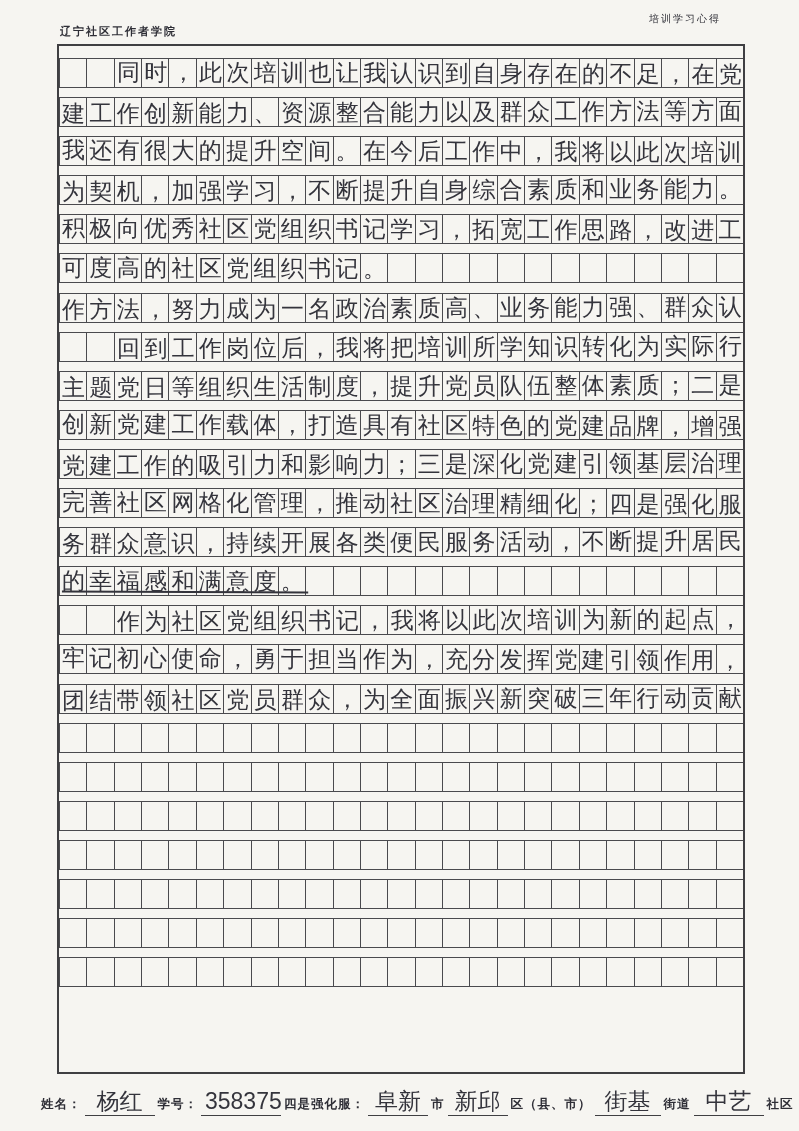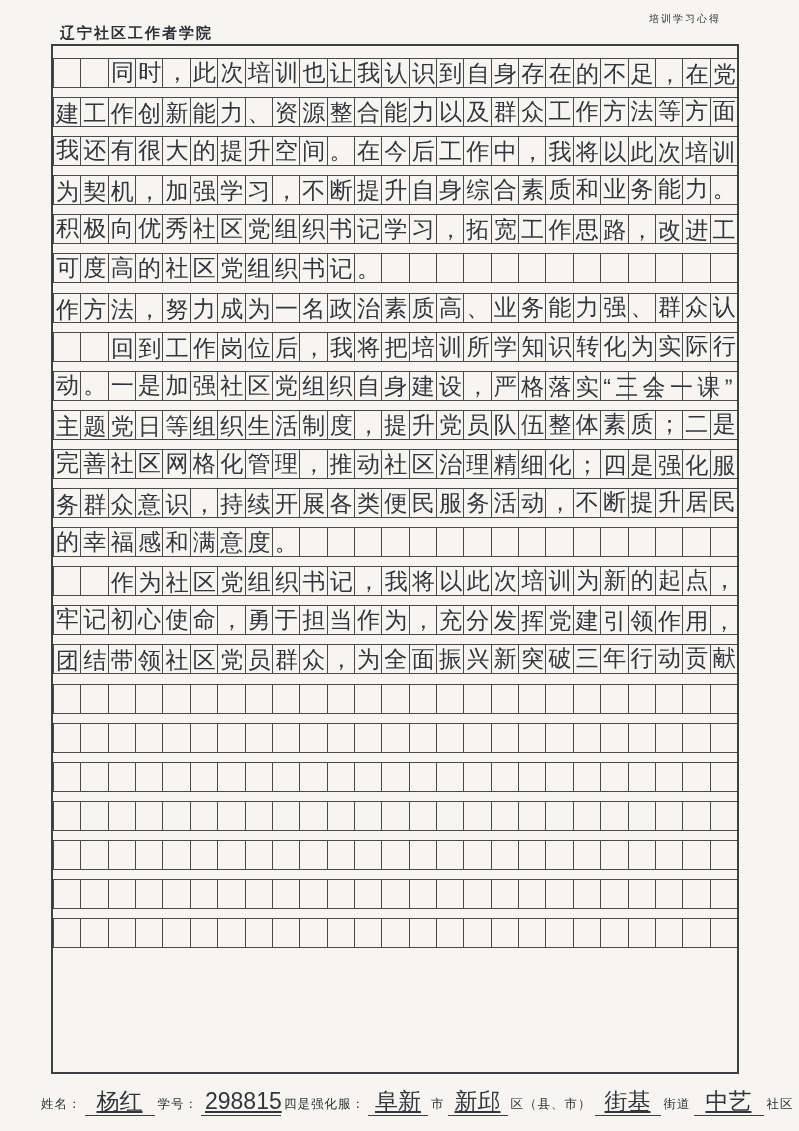"辽宁社区工作者学院" .hdr-left { font-size: 15px -> 11px }
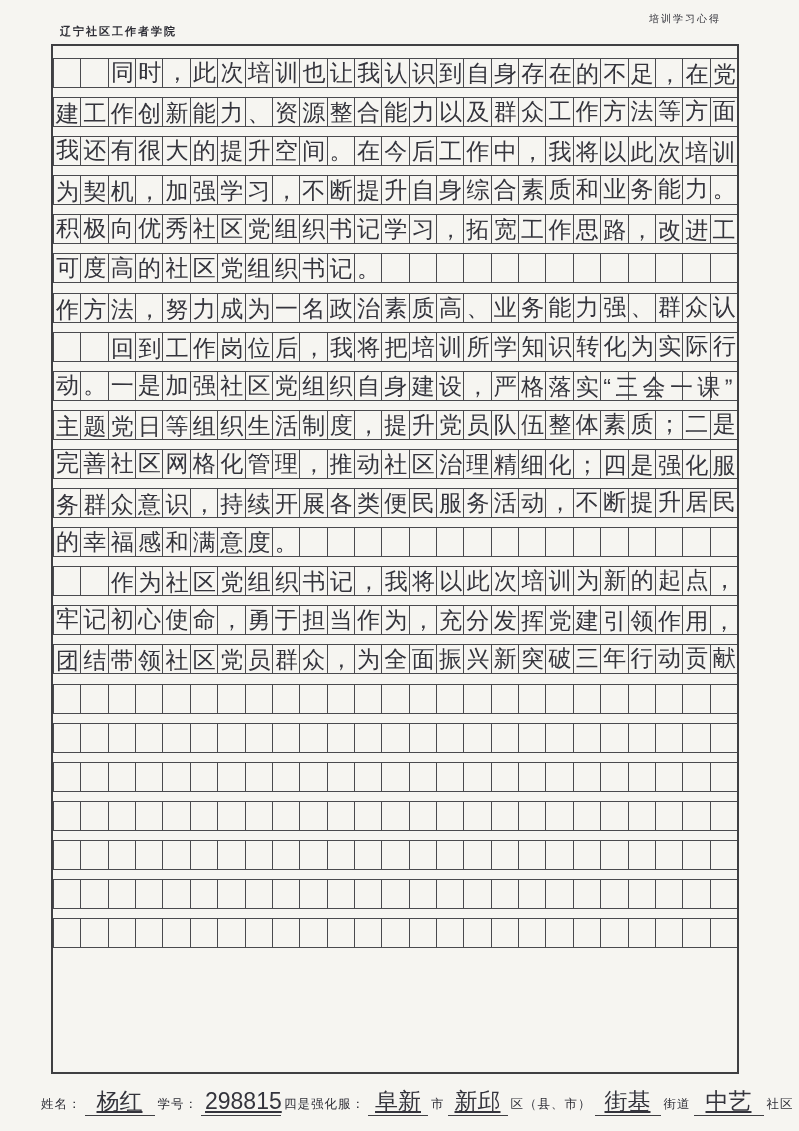"同时，此次培训也让我认识到自身存在的不足，在党" .grid-frame { left: 51px -> 57px }
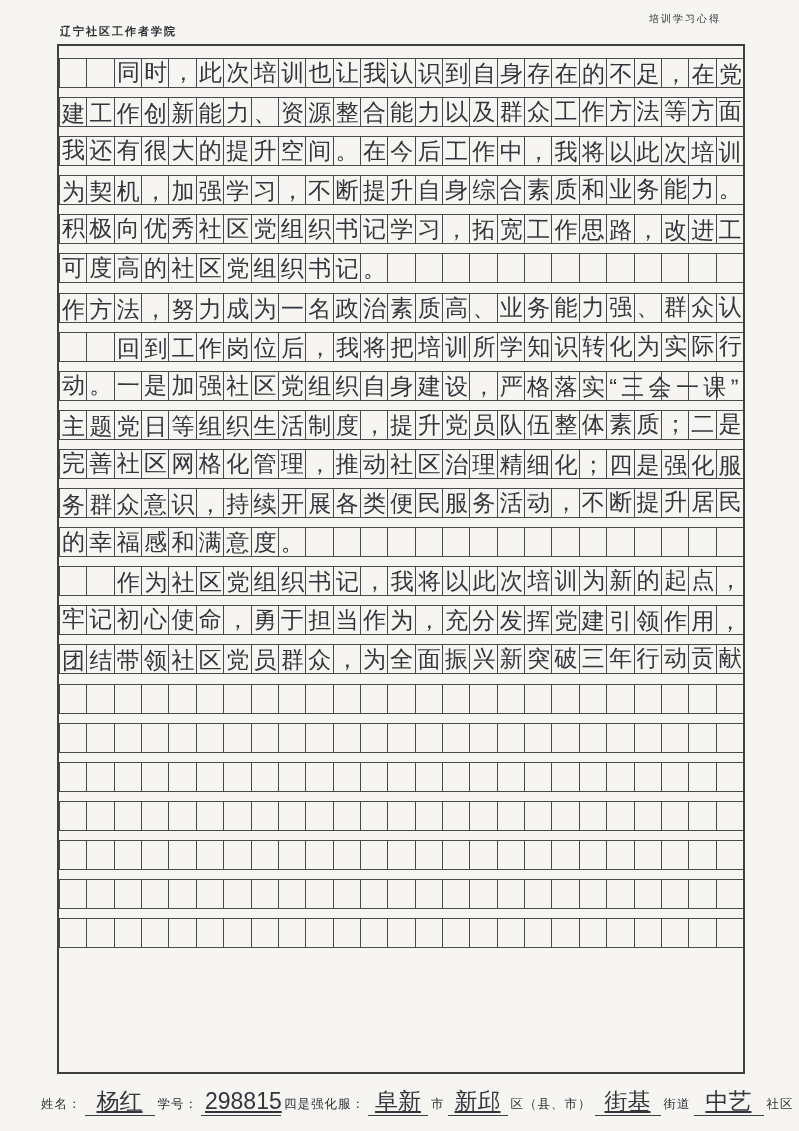"动。一是加强社区党组织自身建设，严格落实“三会一课”" div.mrow { html: <div> <span>动。一是加强社区党组织自身建设，严格落实“三会一课”</span> </div> -> none }
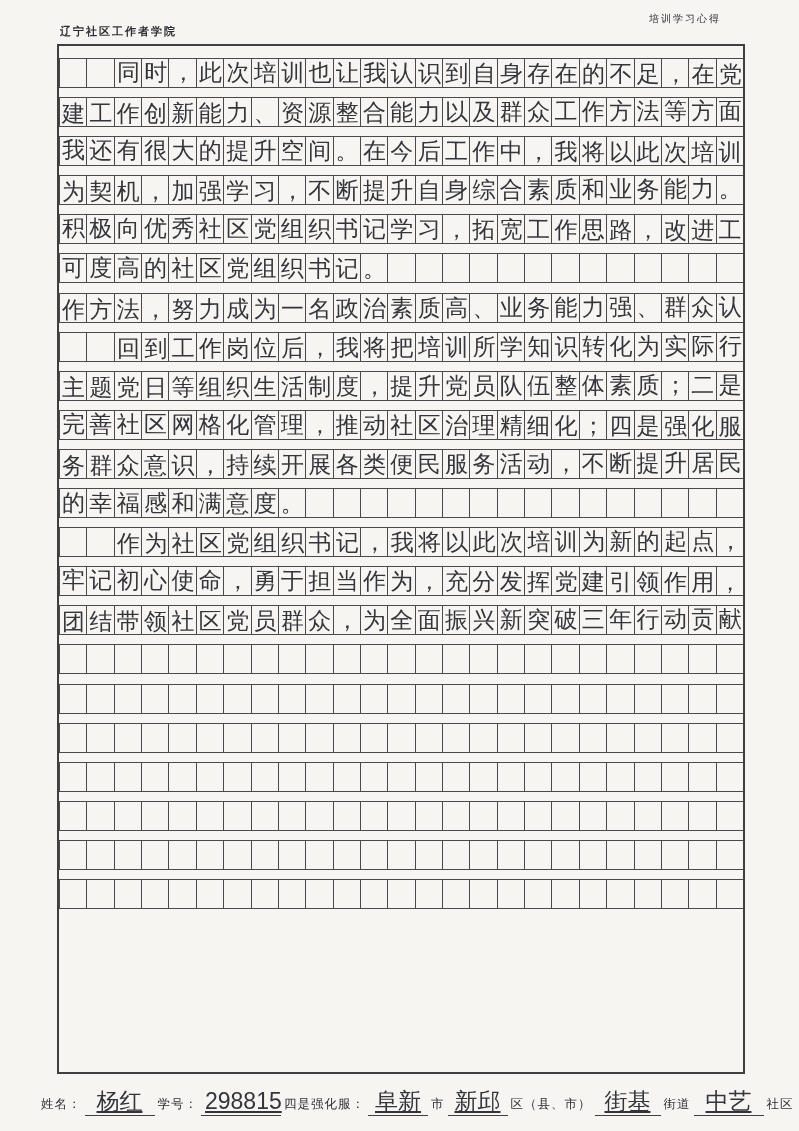"创新党建工作载体，打造具有社区特色的党建品牌，增强" div.mrow { html: none -> <div> <span>创新党建工作载体，打造具有社区特色的党建品牌，增强</span> </div> }
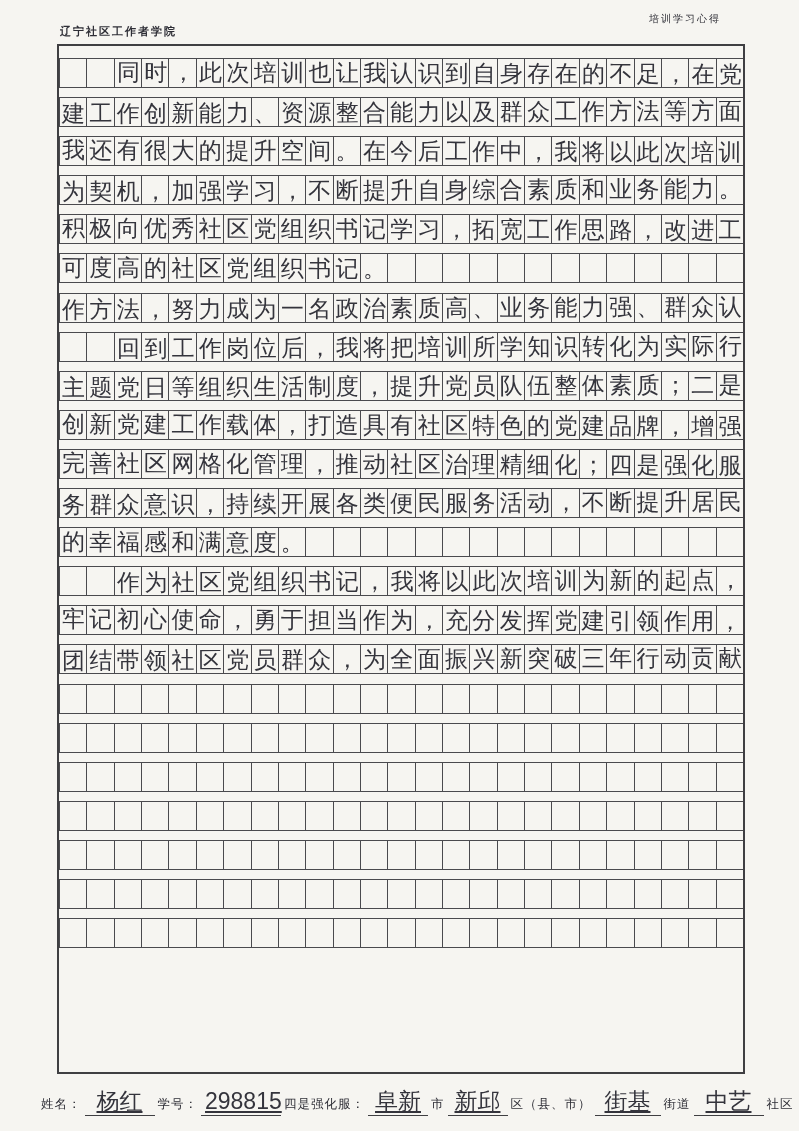"党建工作的吸引力和影响力；三是深化党建引领基层治理" div.mrow { html: none -> <div> <span>党建工作的吸引力和影响力；三是深化党建引领基层治理</span> </div> }
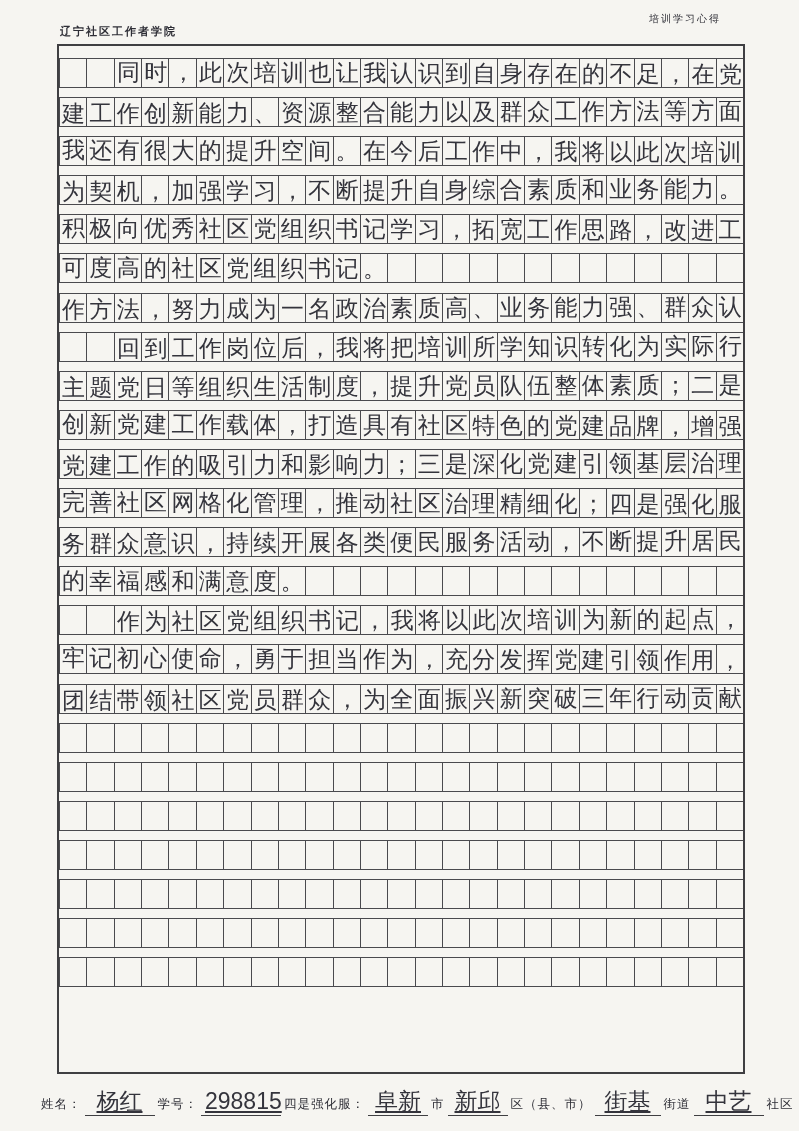"的幸福感和满意度。" span.hwline { text-decoration: none -> underline }
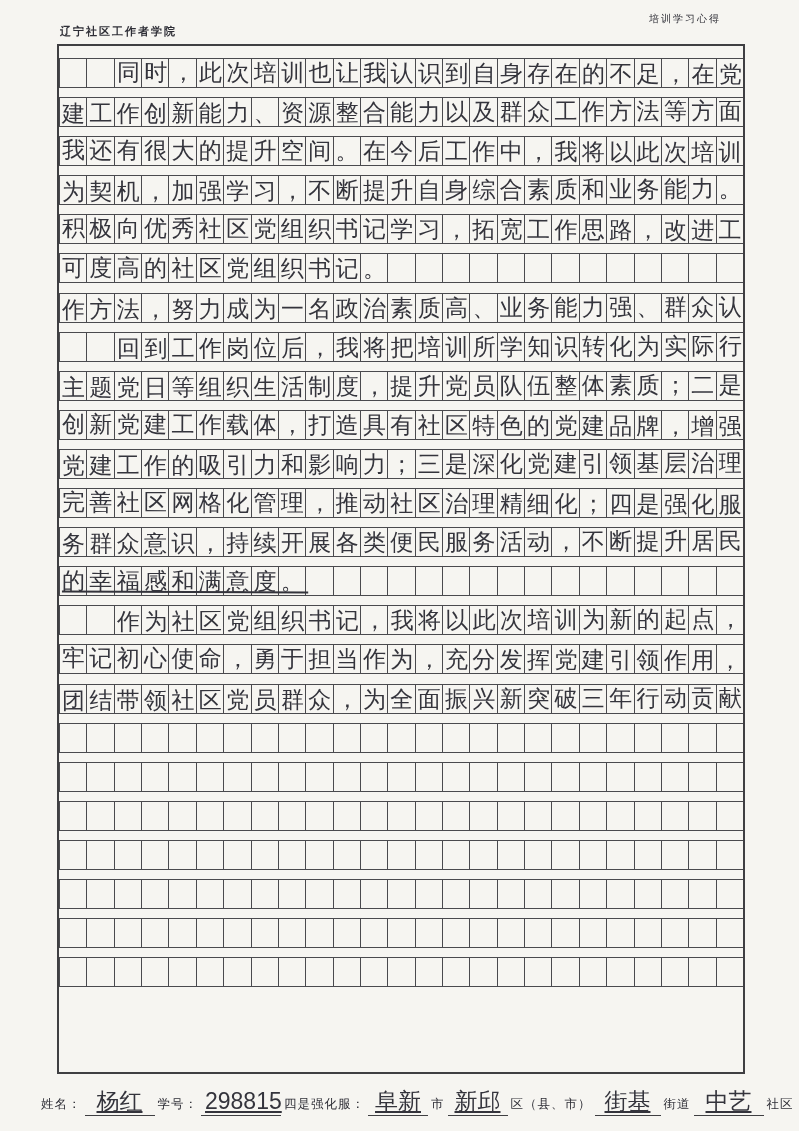"姓名：" .plabel { font-weight: normal -> bold }
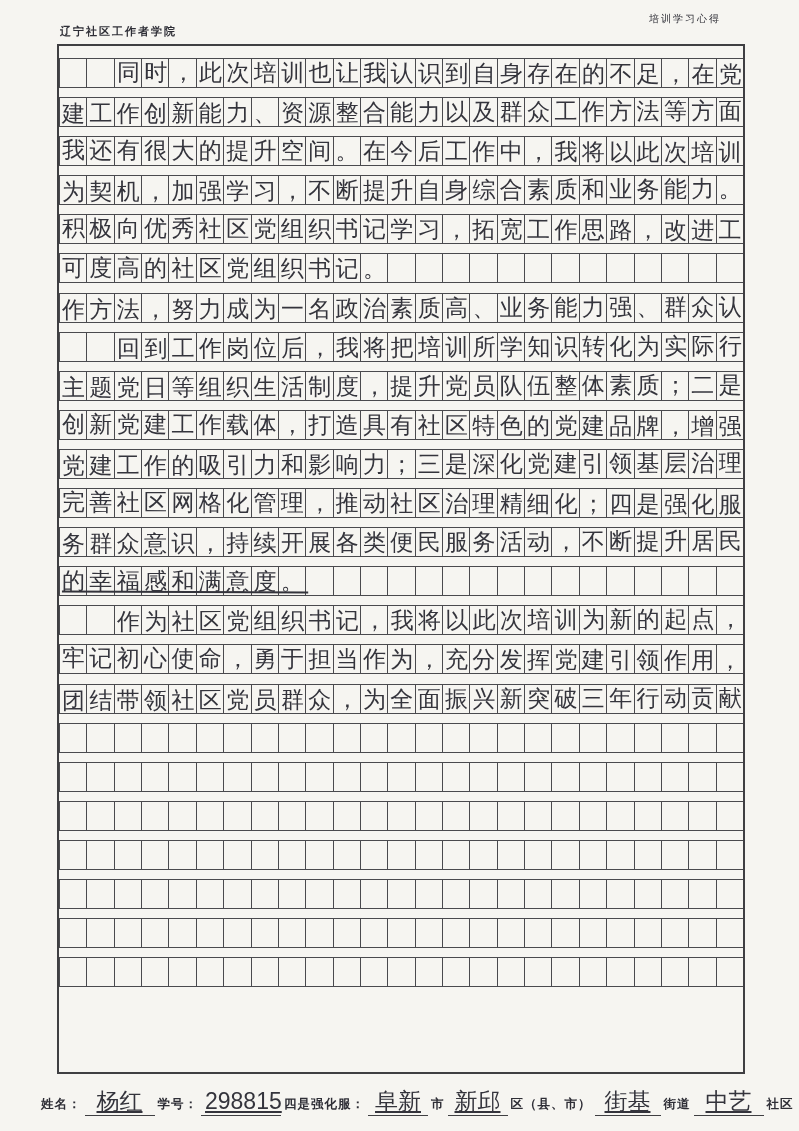"杨红" .hwval { text-decoration: underline -> none }
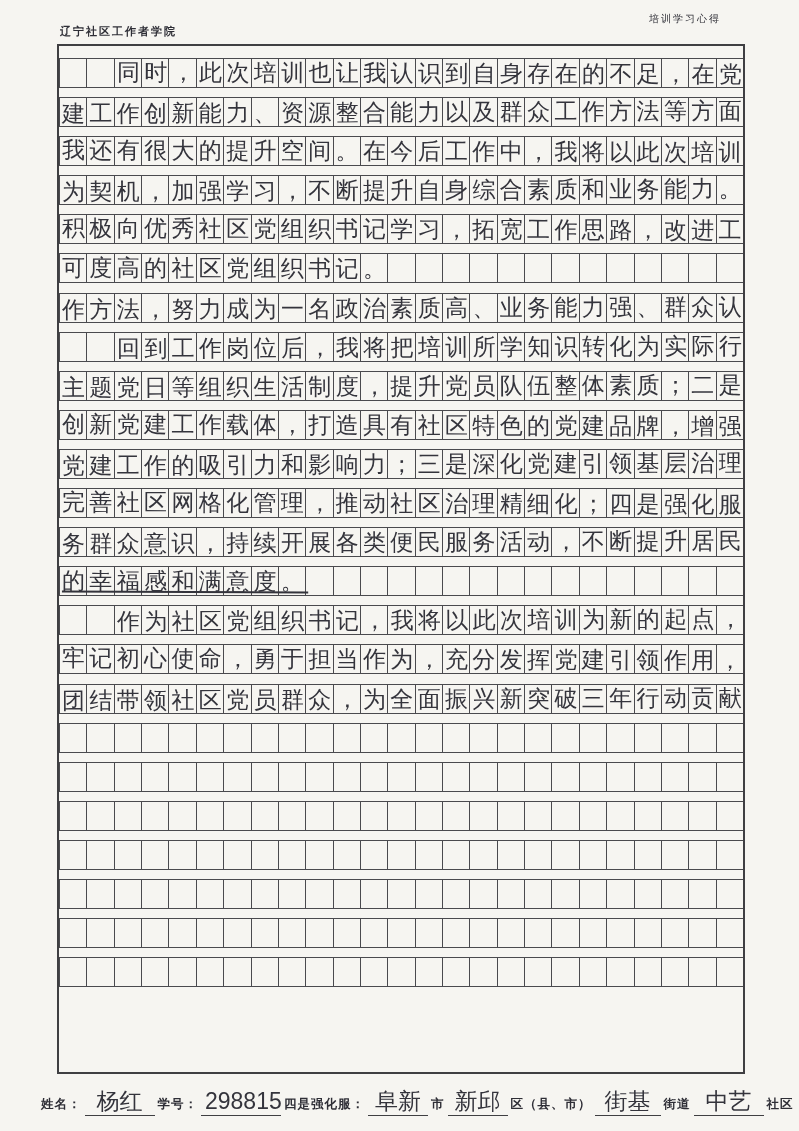"298815" span.hwval { text: 298815 -> 358375 }
